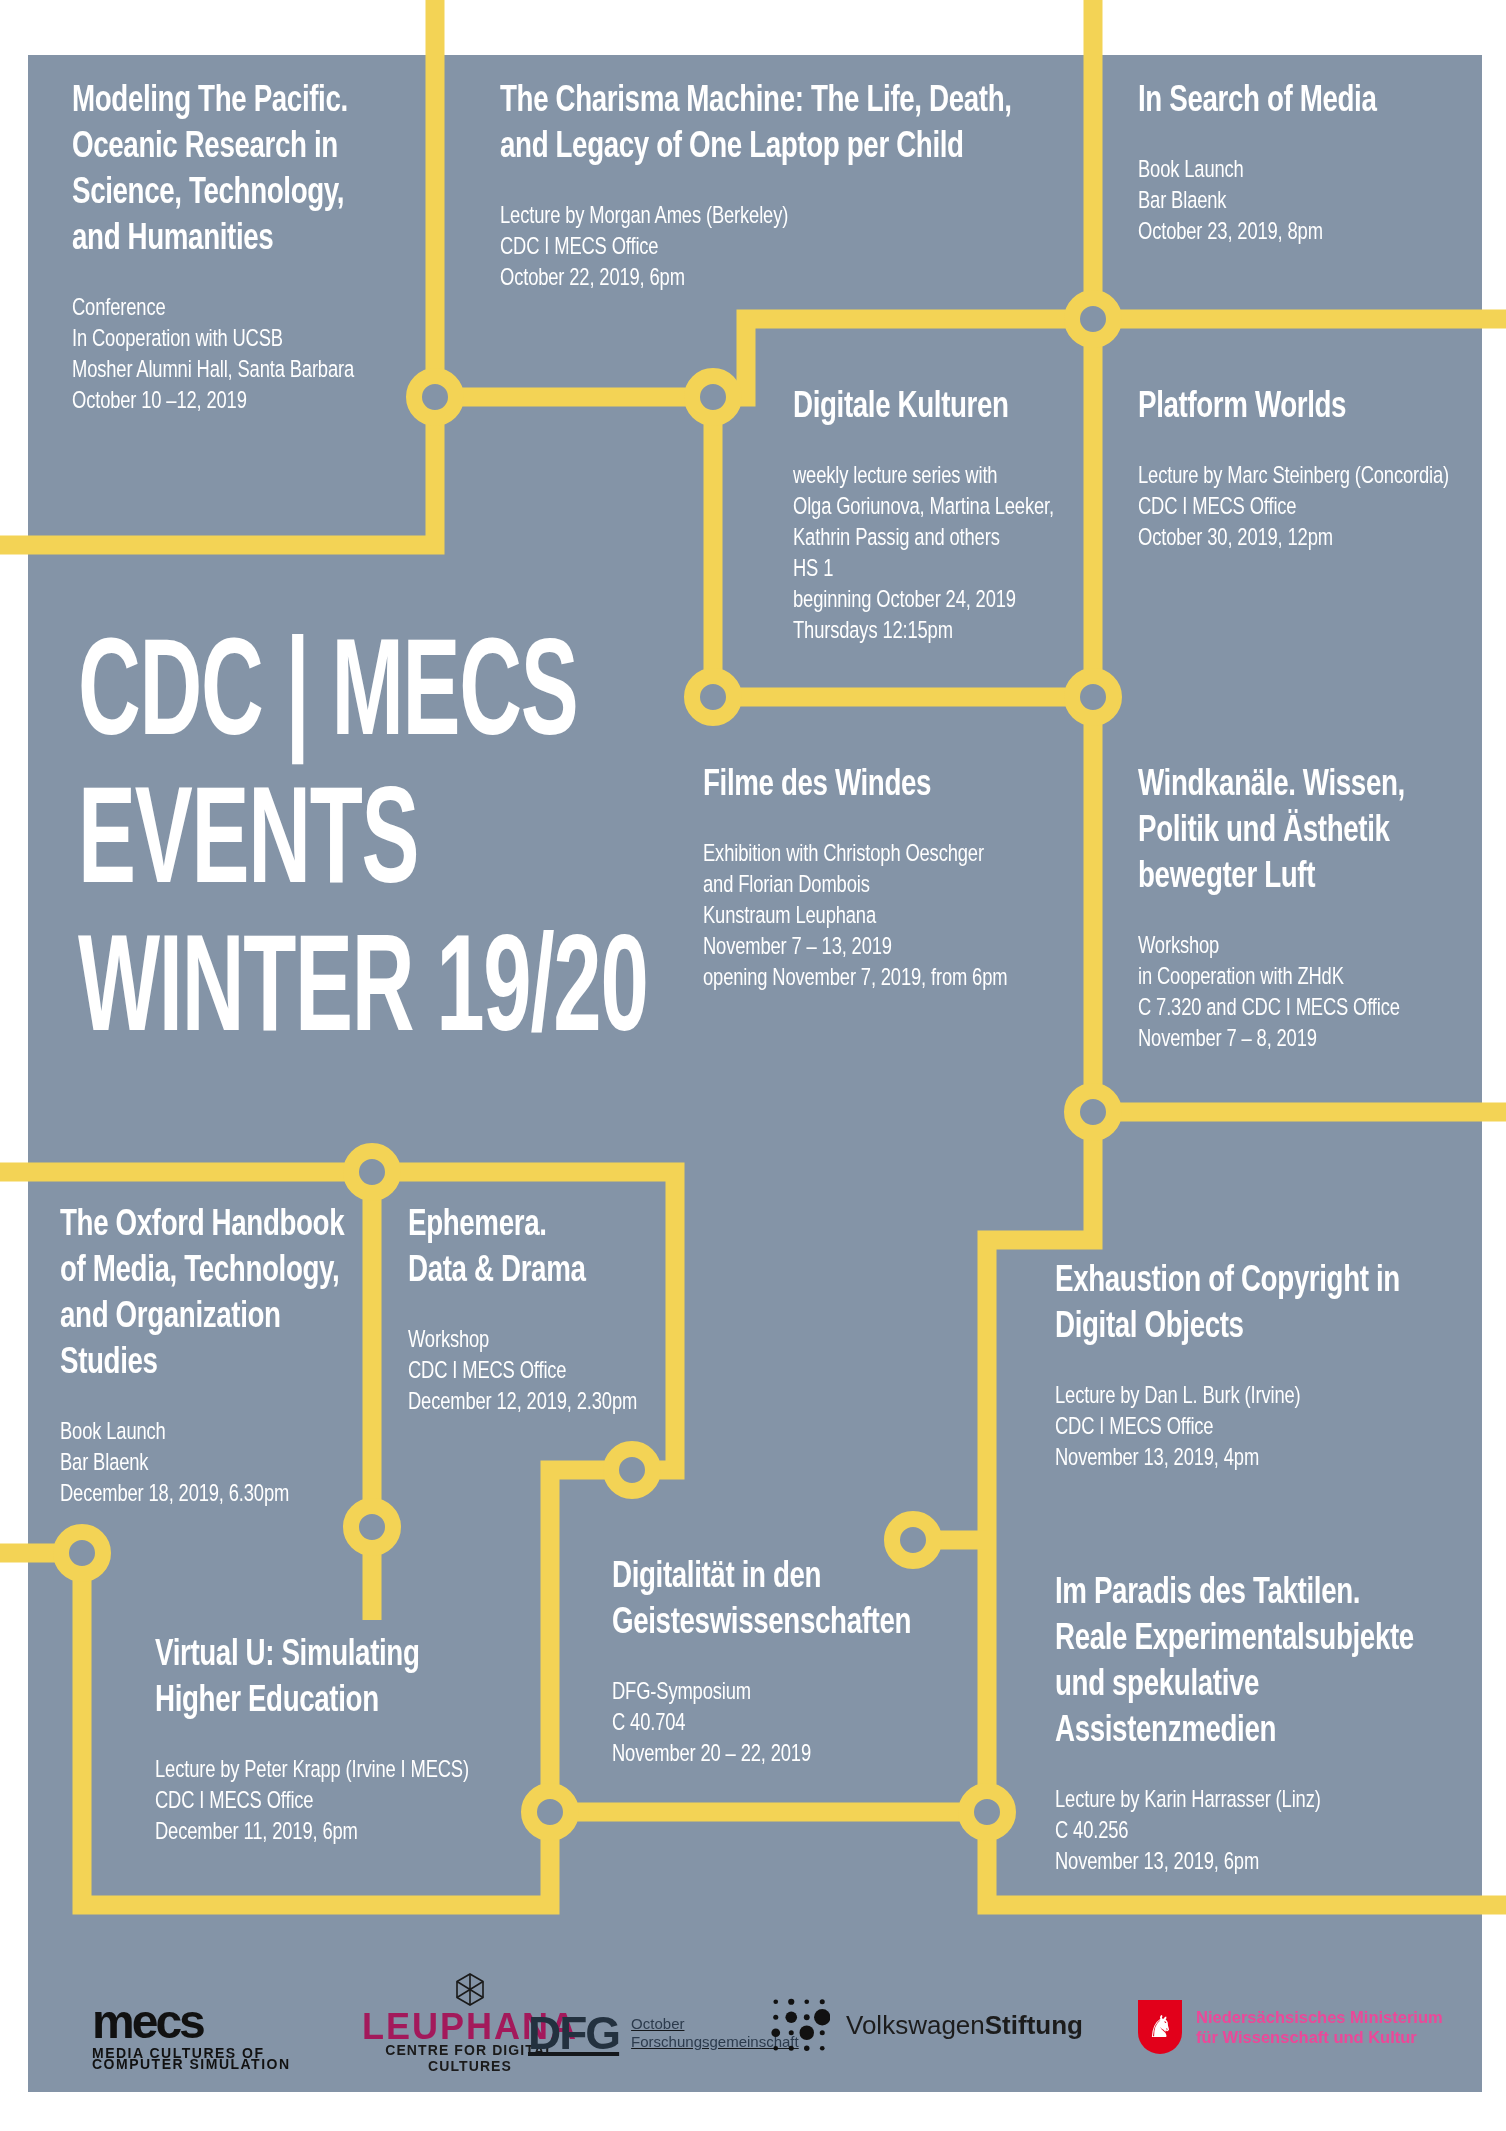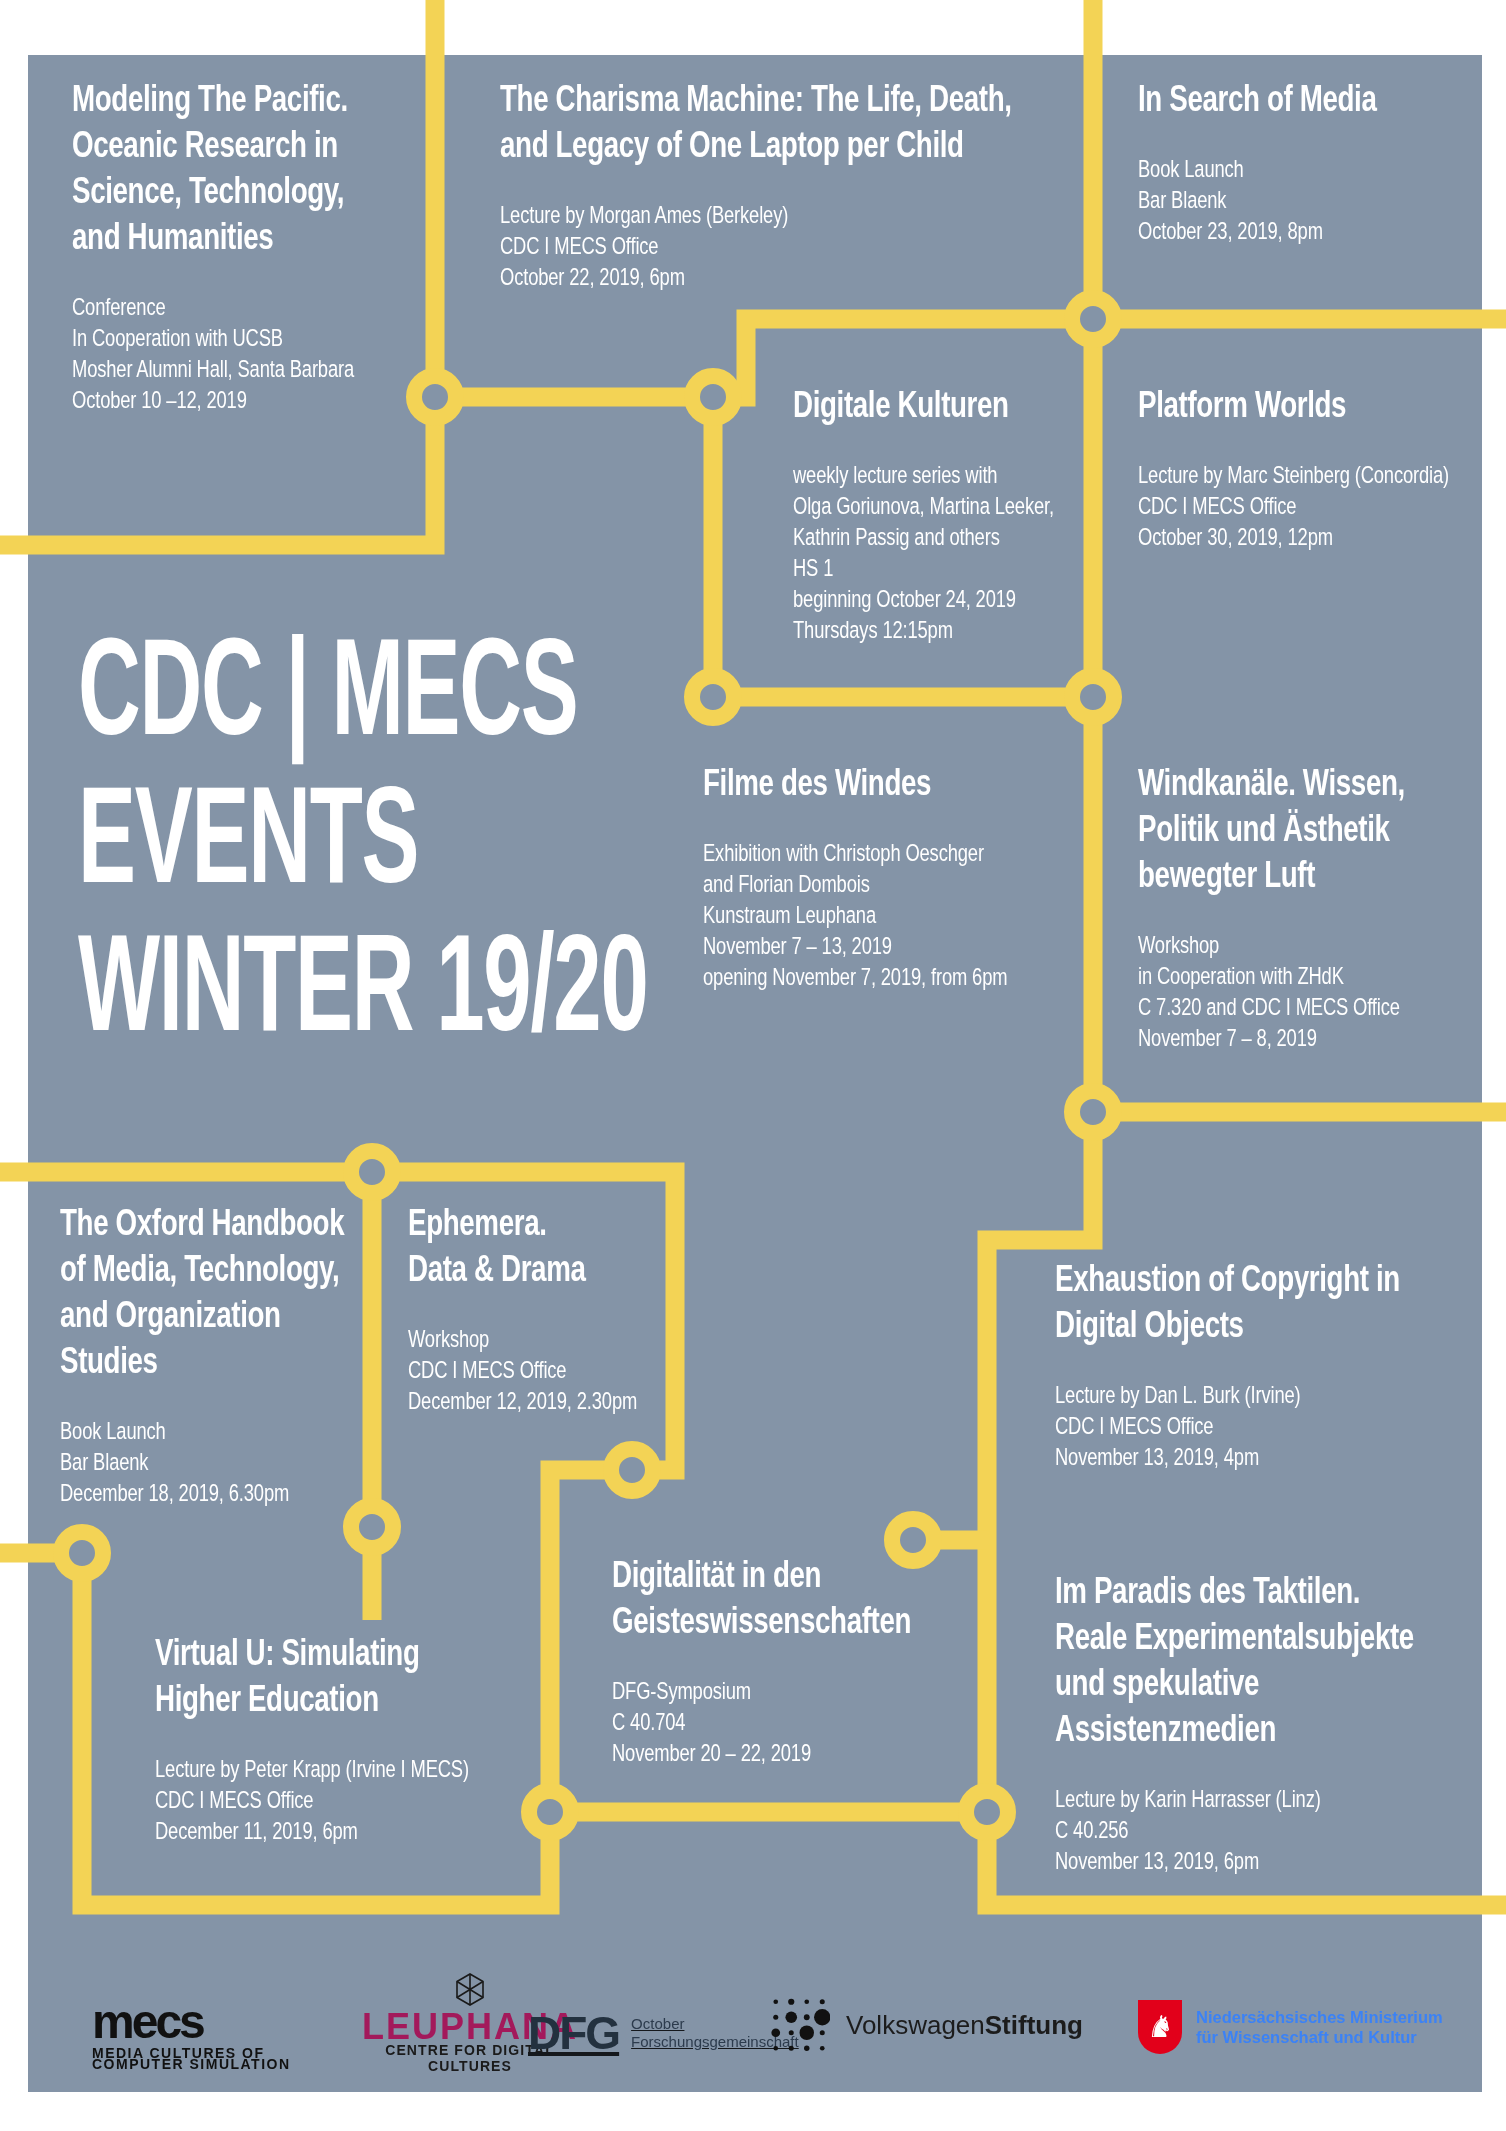"Niedersächsisches Ministerium" .nds-name { color: #3b82f6 -> #ec4899 }
